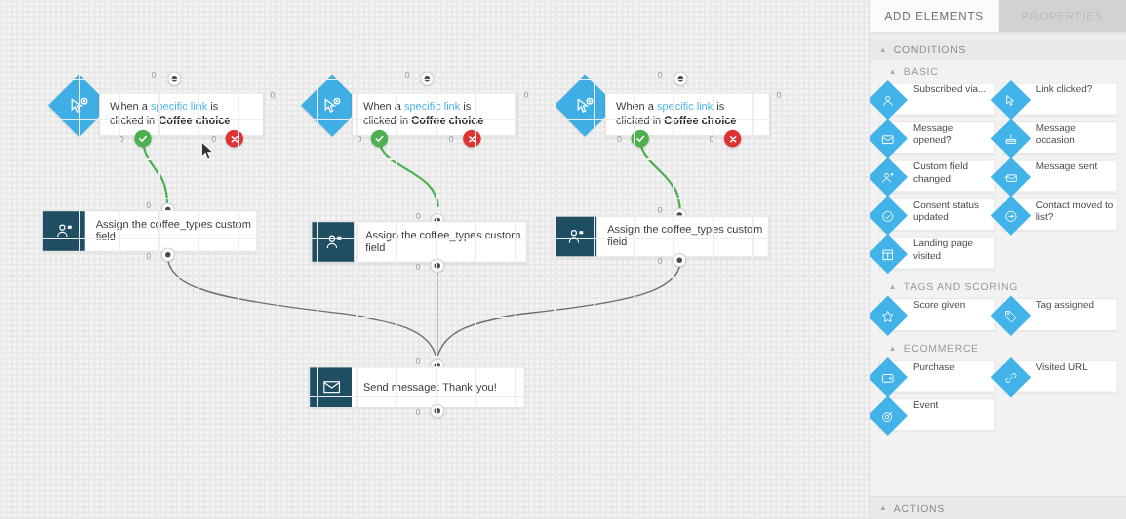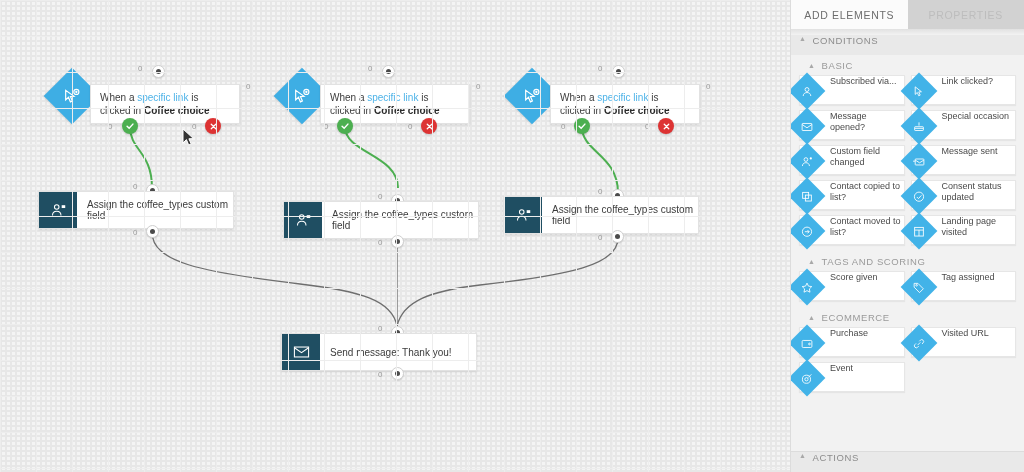"CONDITIONS" .sec-head { align-items: flex-start -> center }
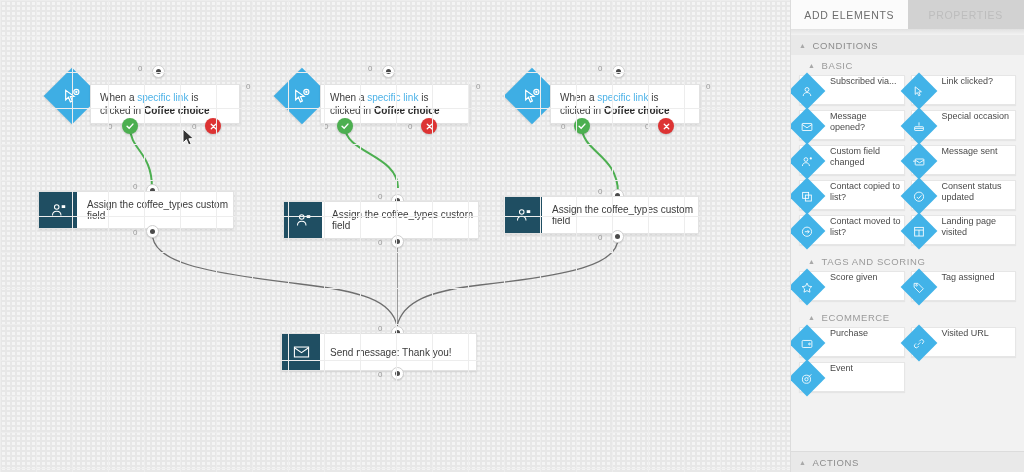"Special occasion" span.el-lbl { text: Special -> Message }
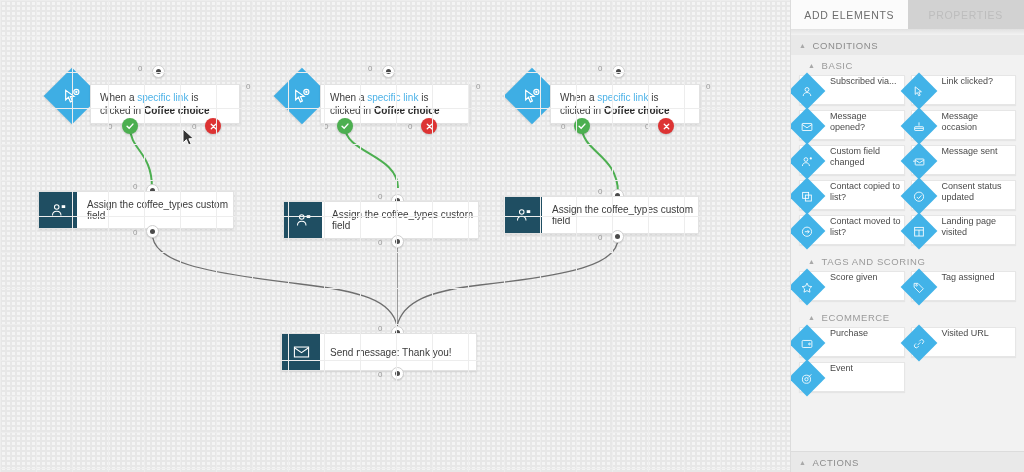"Contact copied to list?" div.el { html: <div> <div> <svg> <rect></rect> <rect></rect> </svg> </div> <span>Contact copied to list?</span> </div> -> none }
